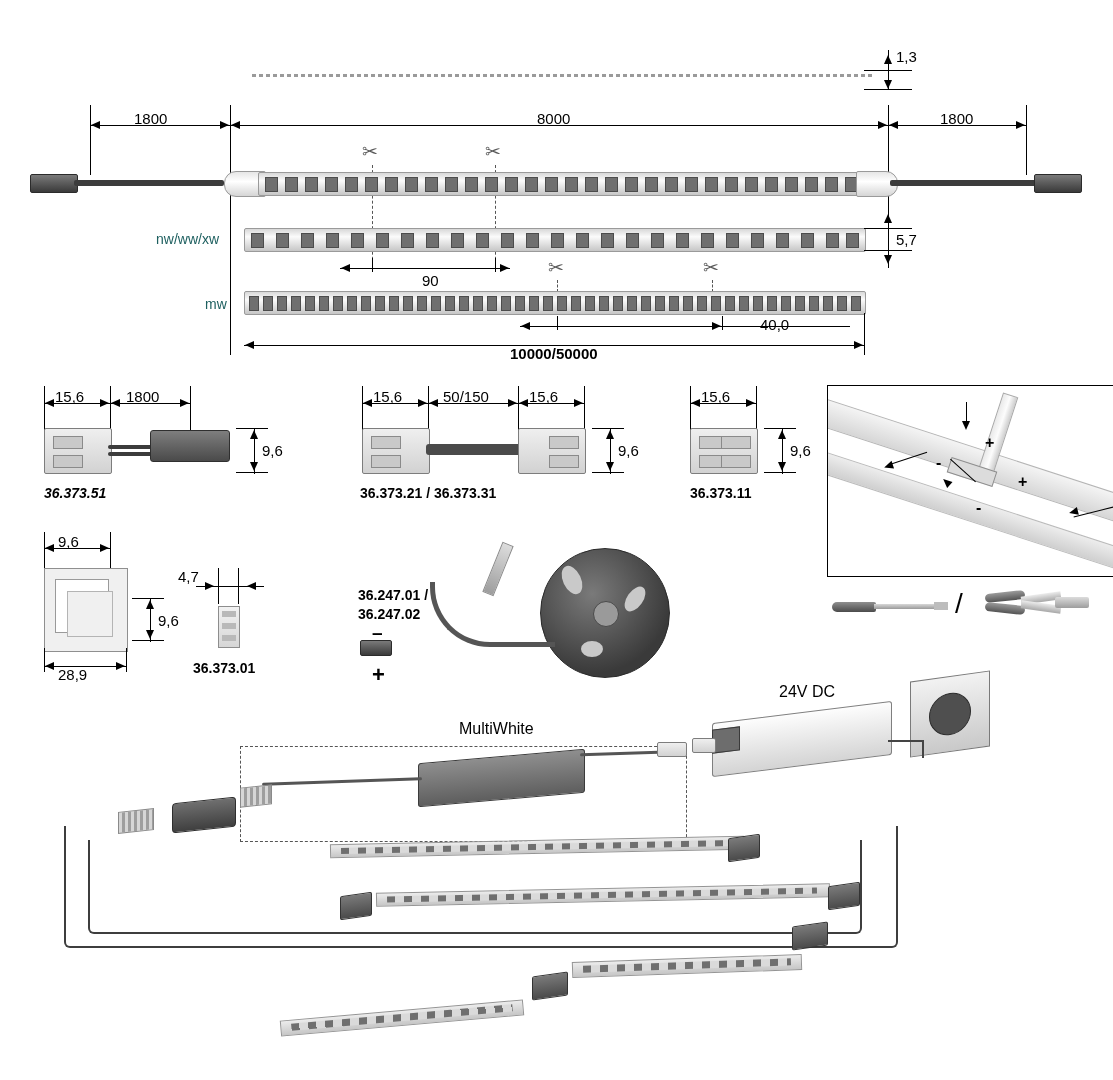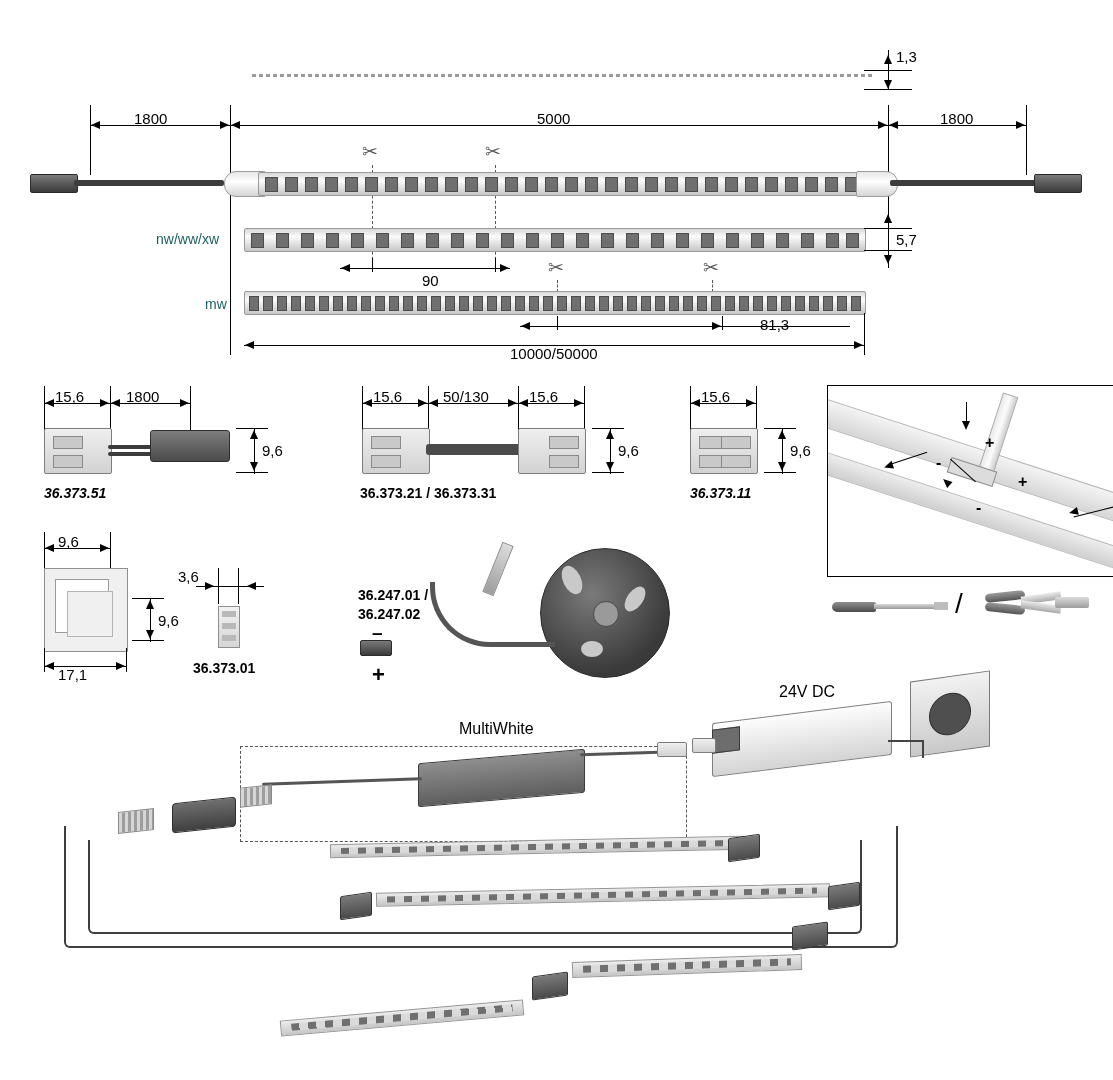"5000" div.lbl { text: 5000 -> 8000 }
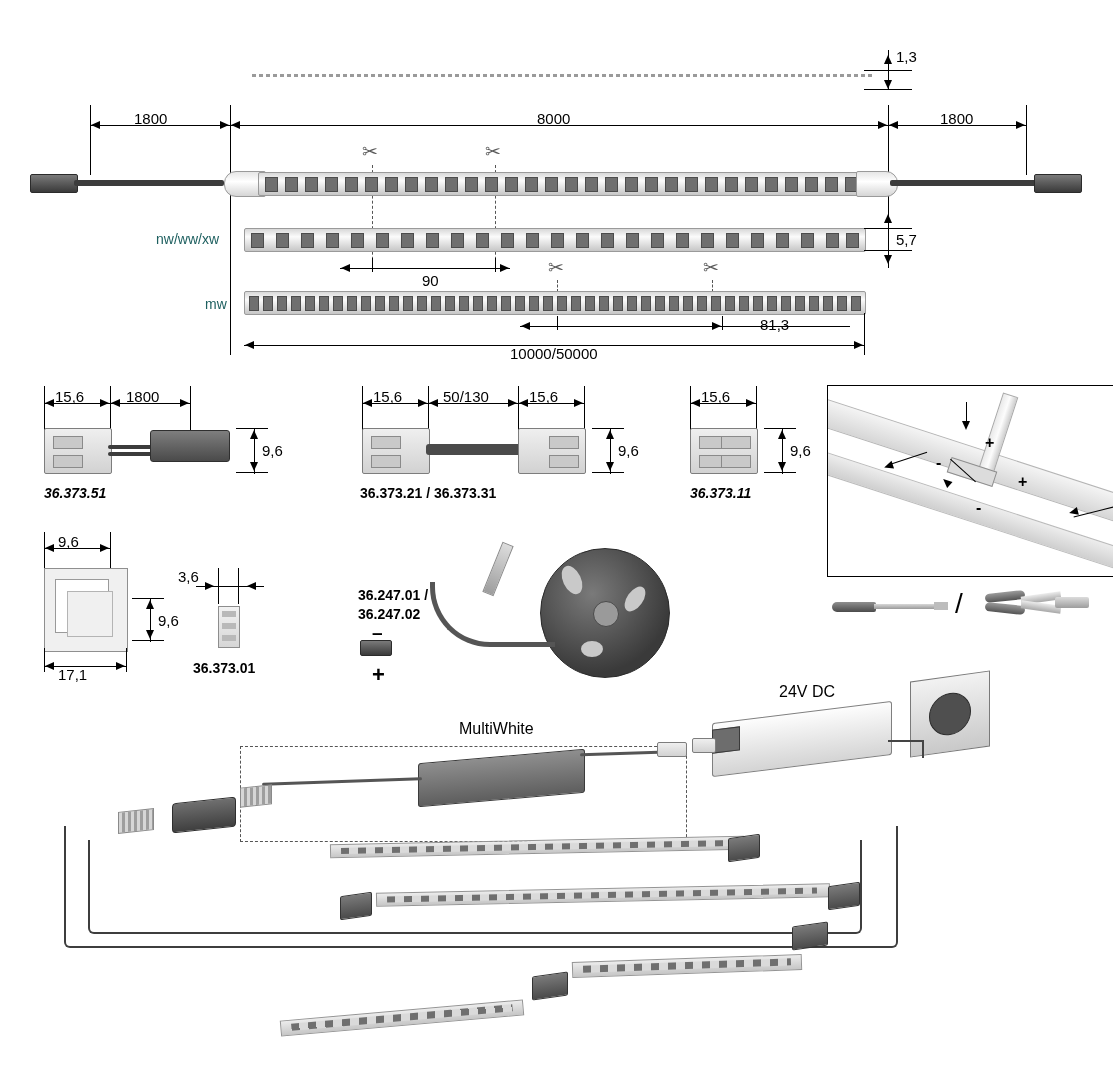"81,3" div.lbl { text: 81,3 -> 40,0 }
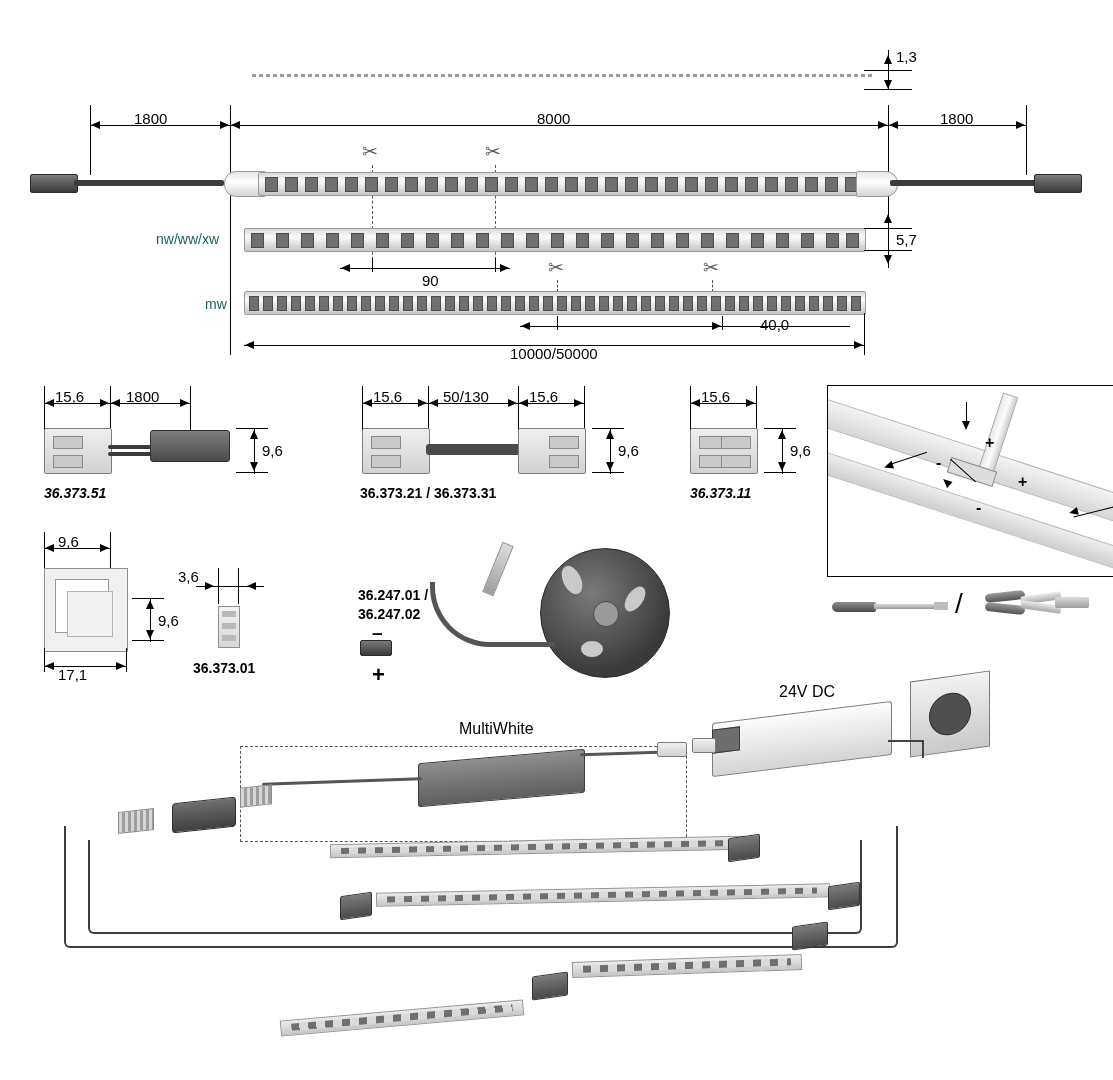"10000/50000" div.lbl { font-weight: none -> bold }
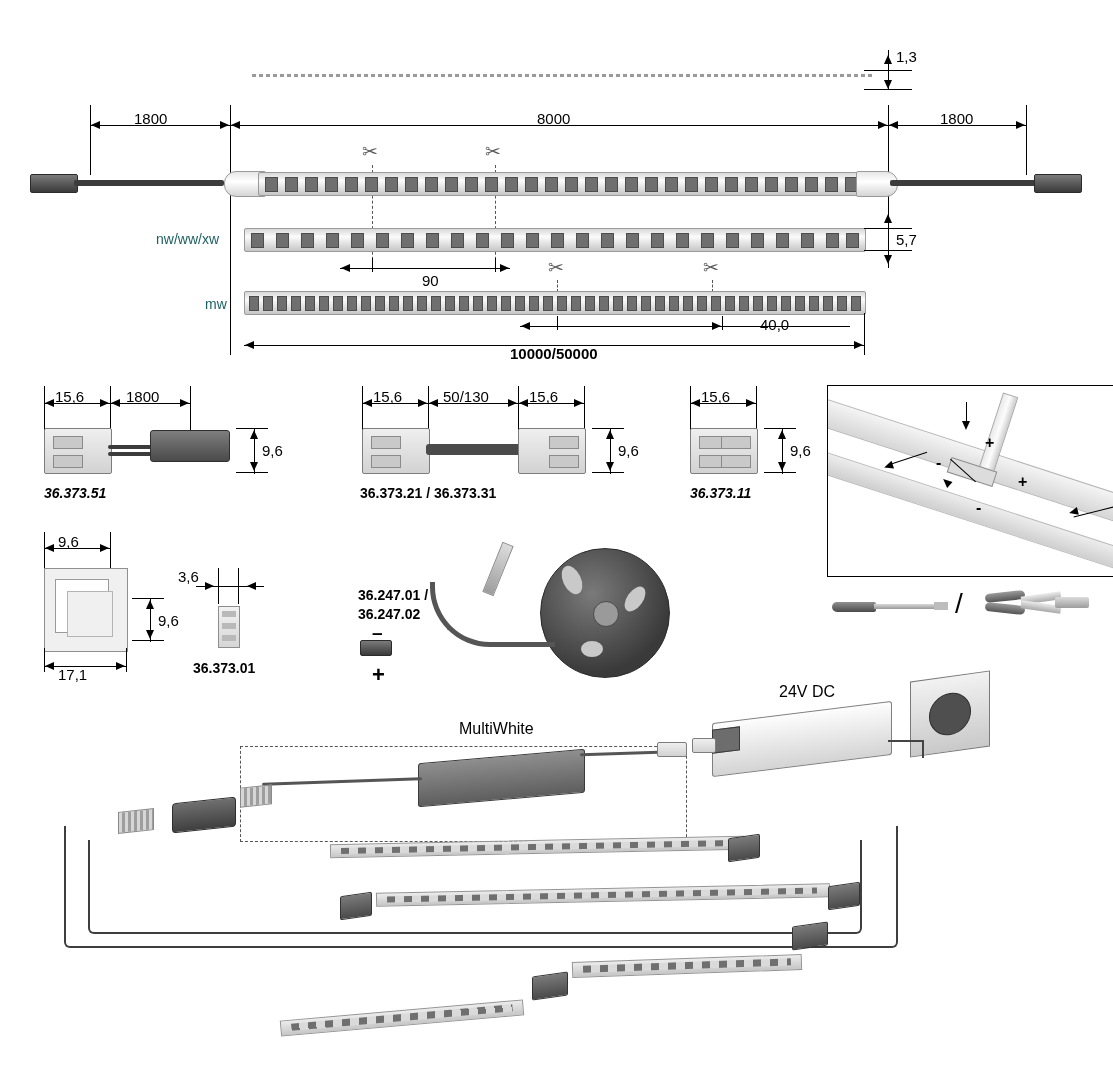"50/130" div.lbl { text: 50/130 -> 50/150 }
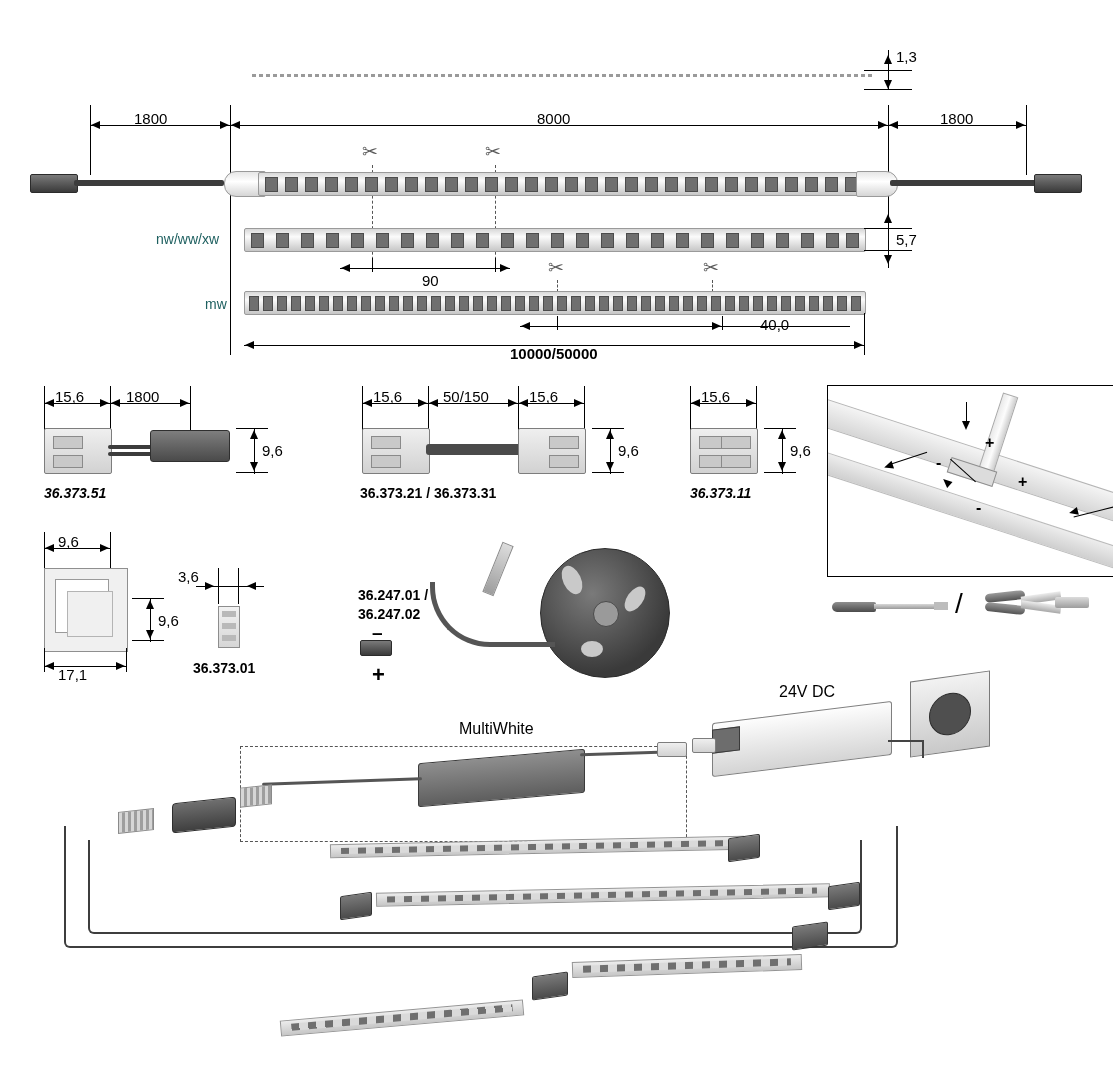"36.373.11" div.capt { font-style: italic -> none }
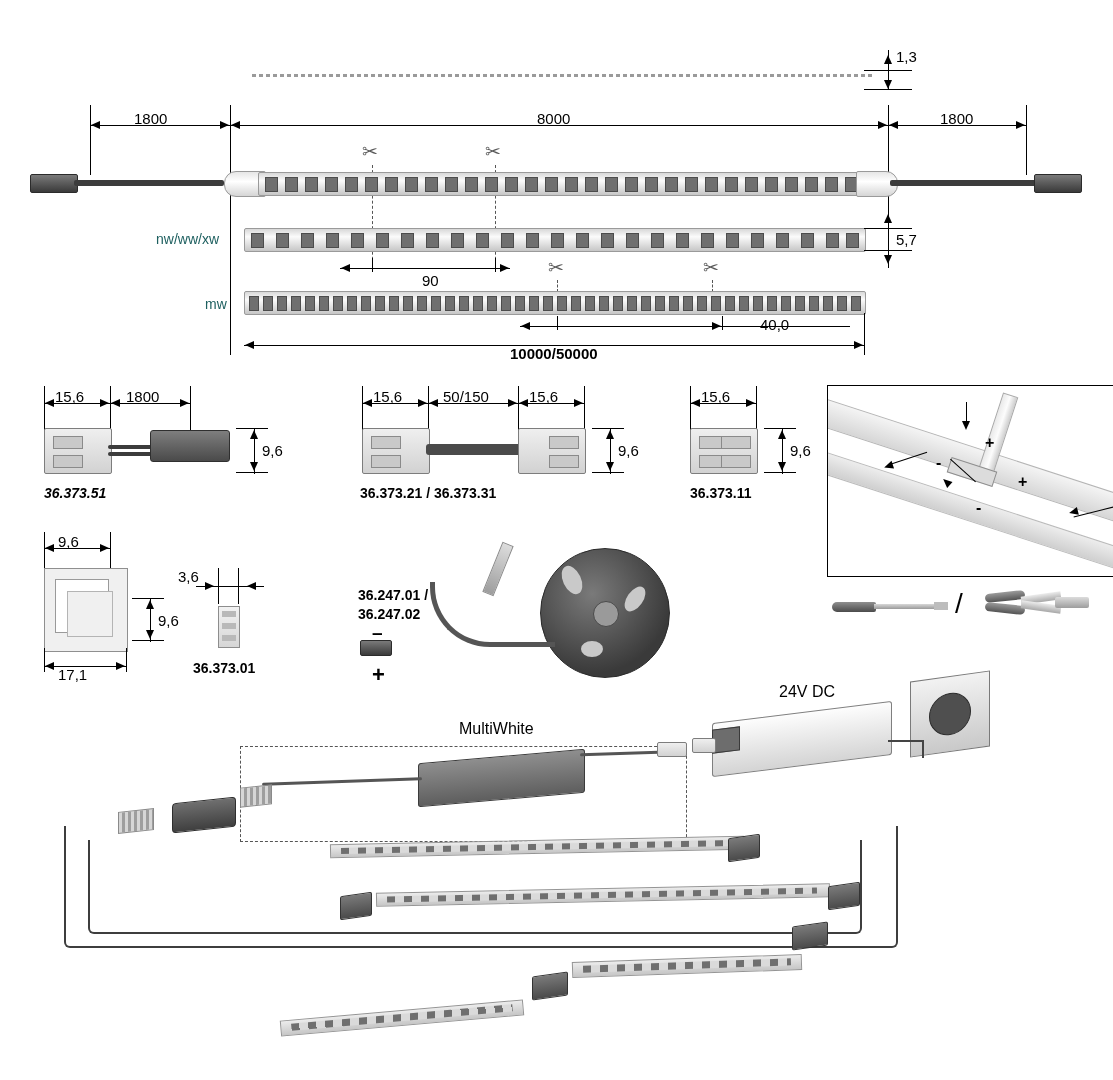"3,6" div.lbl { text: 3,6 -> 4,7 }
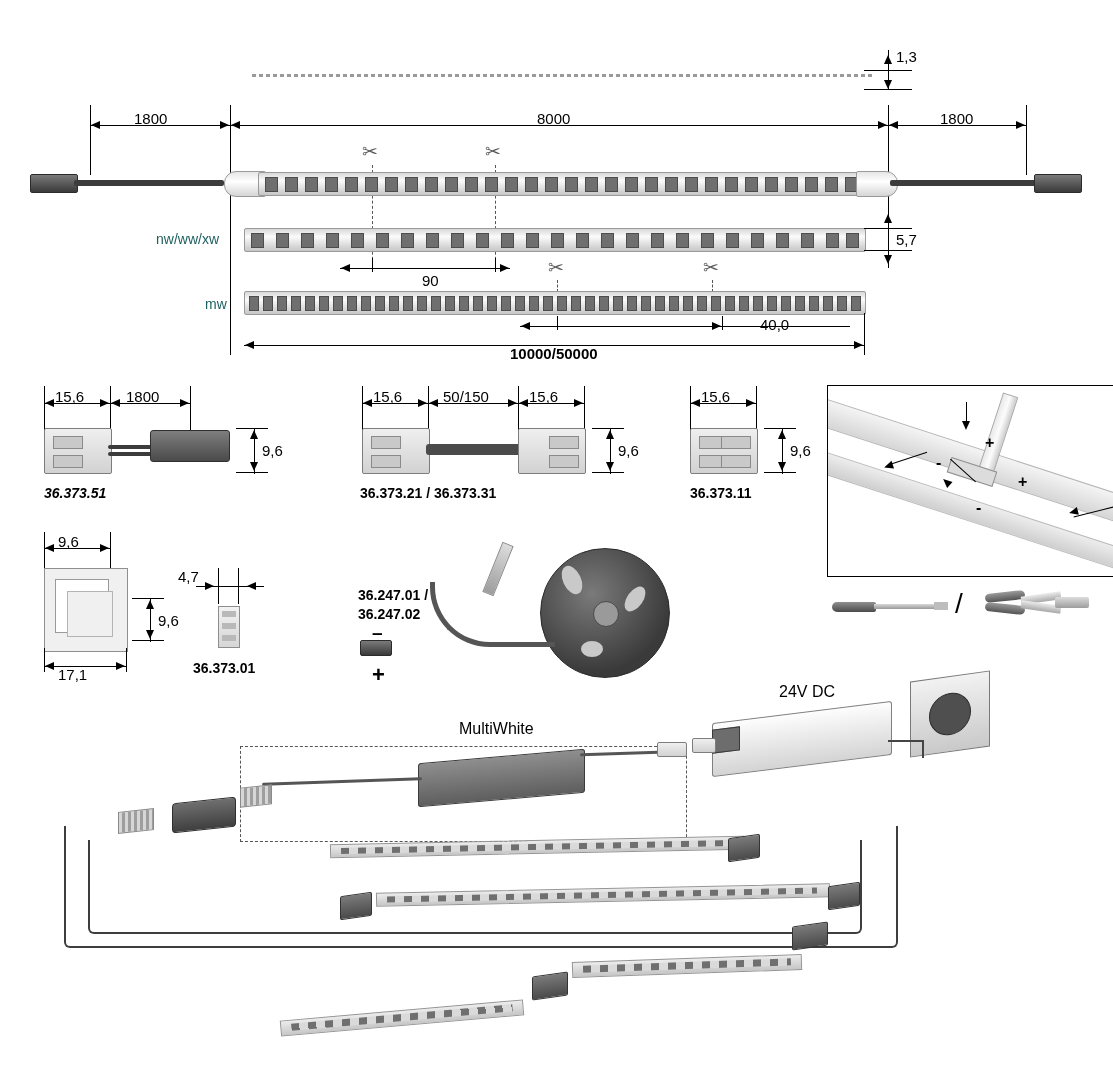"17,1" div.lbl { text: 17,1 -> 28,9 }
